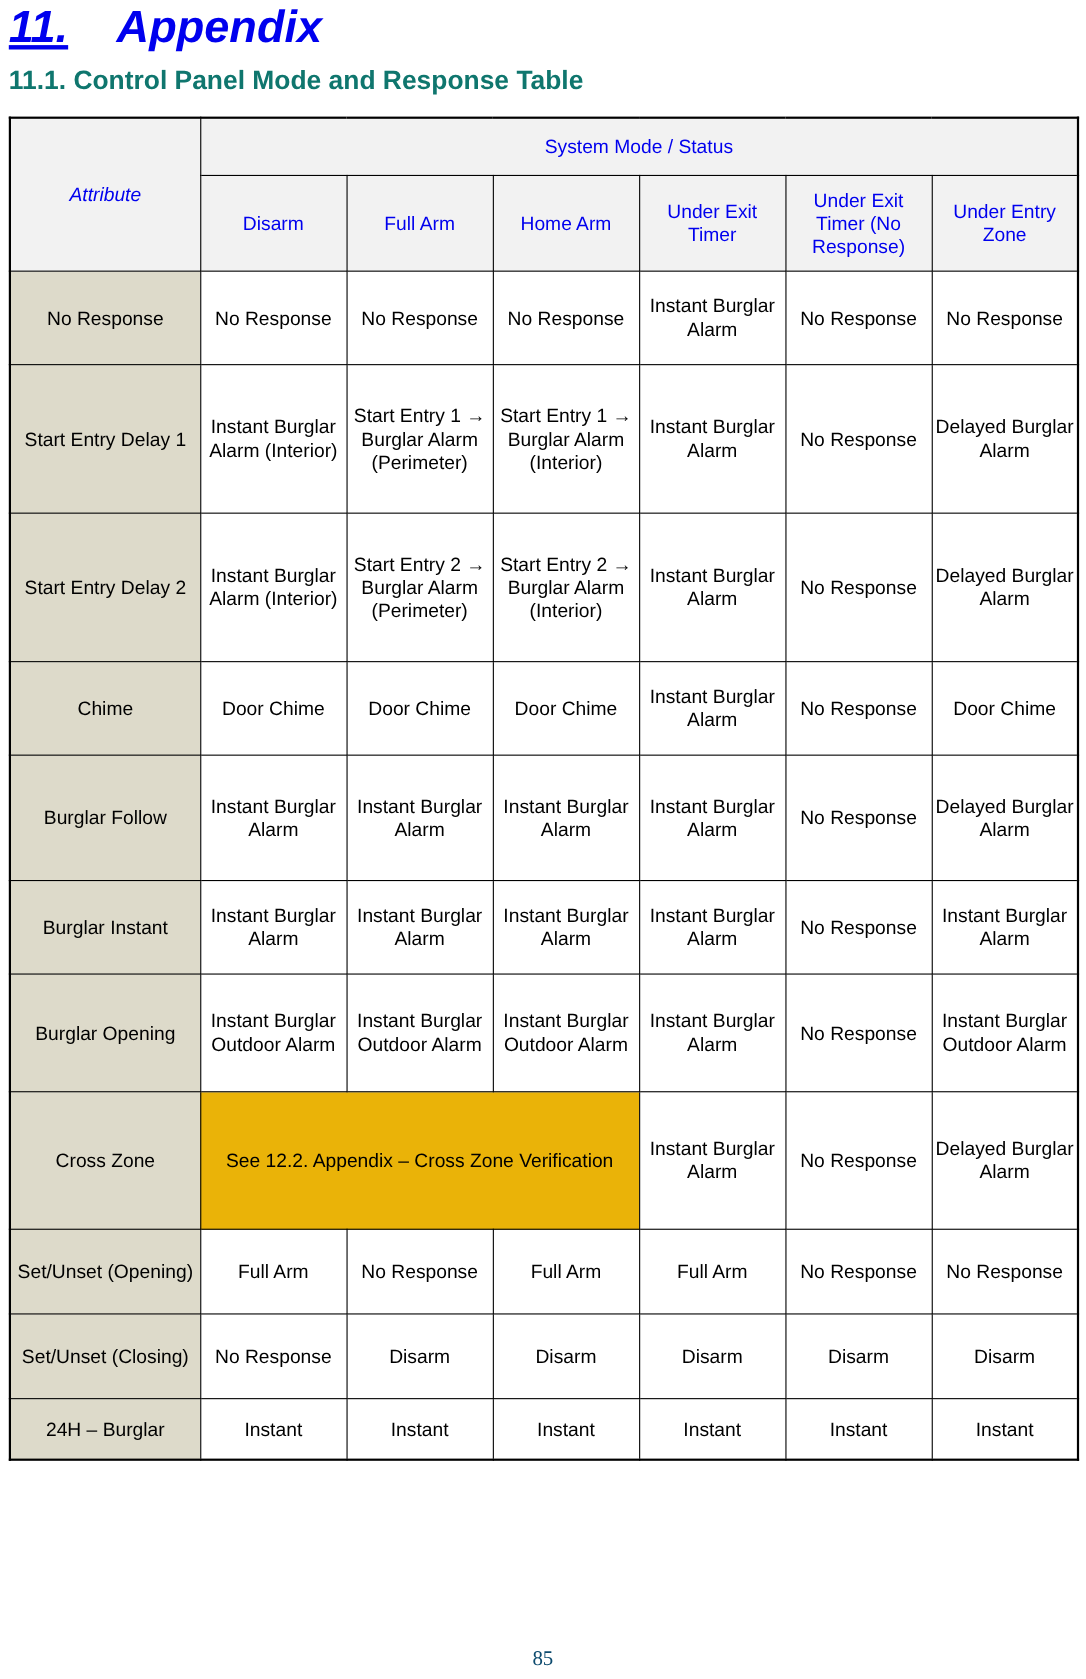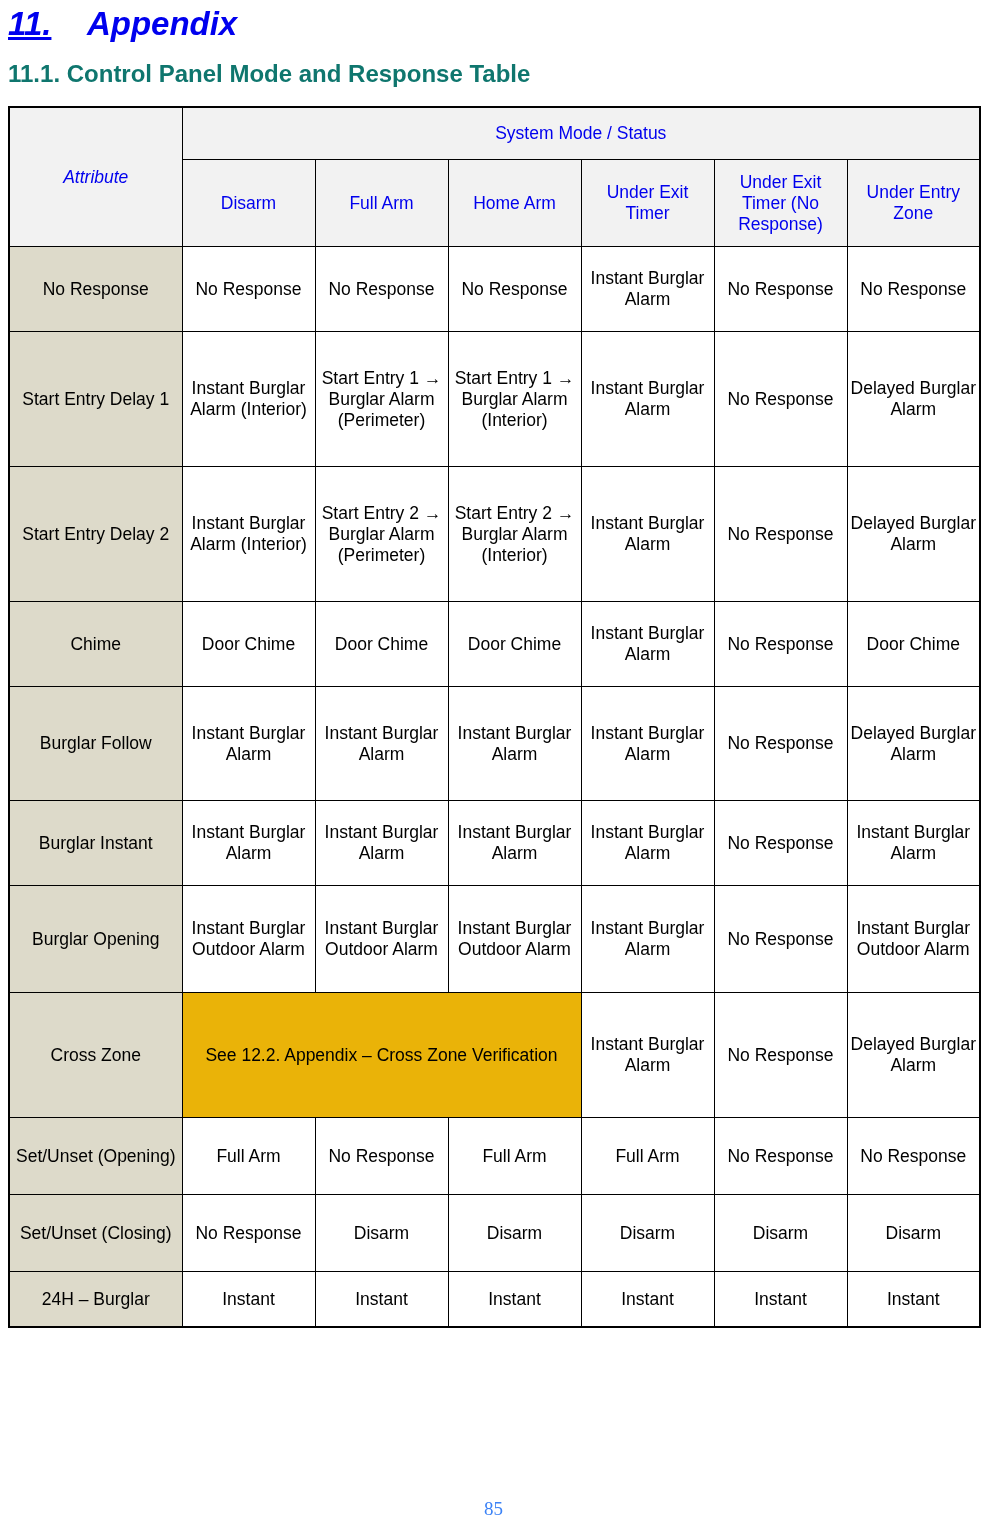"11. Appendix" .h1 { font-size: 33px -> 41px }
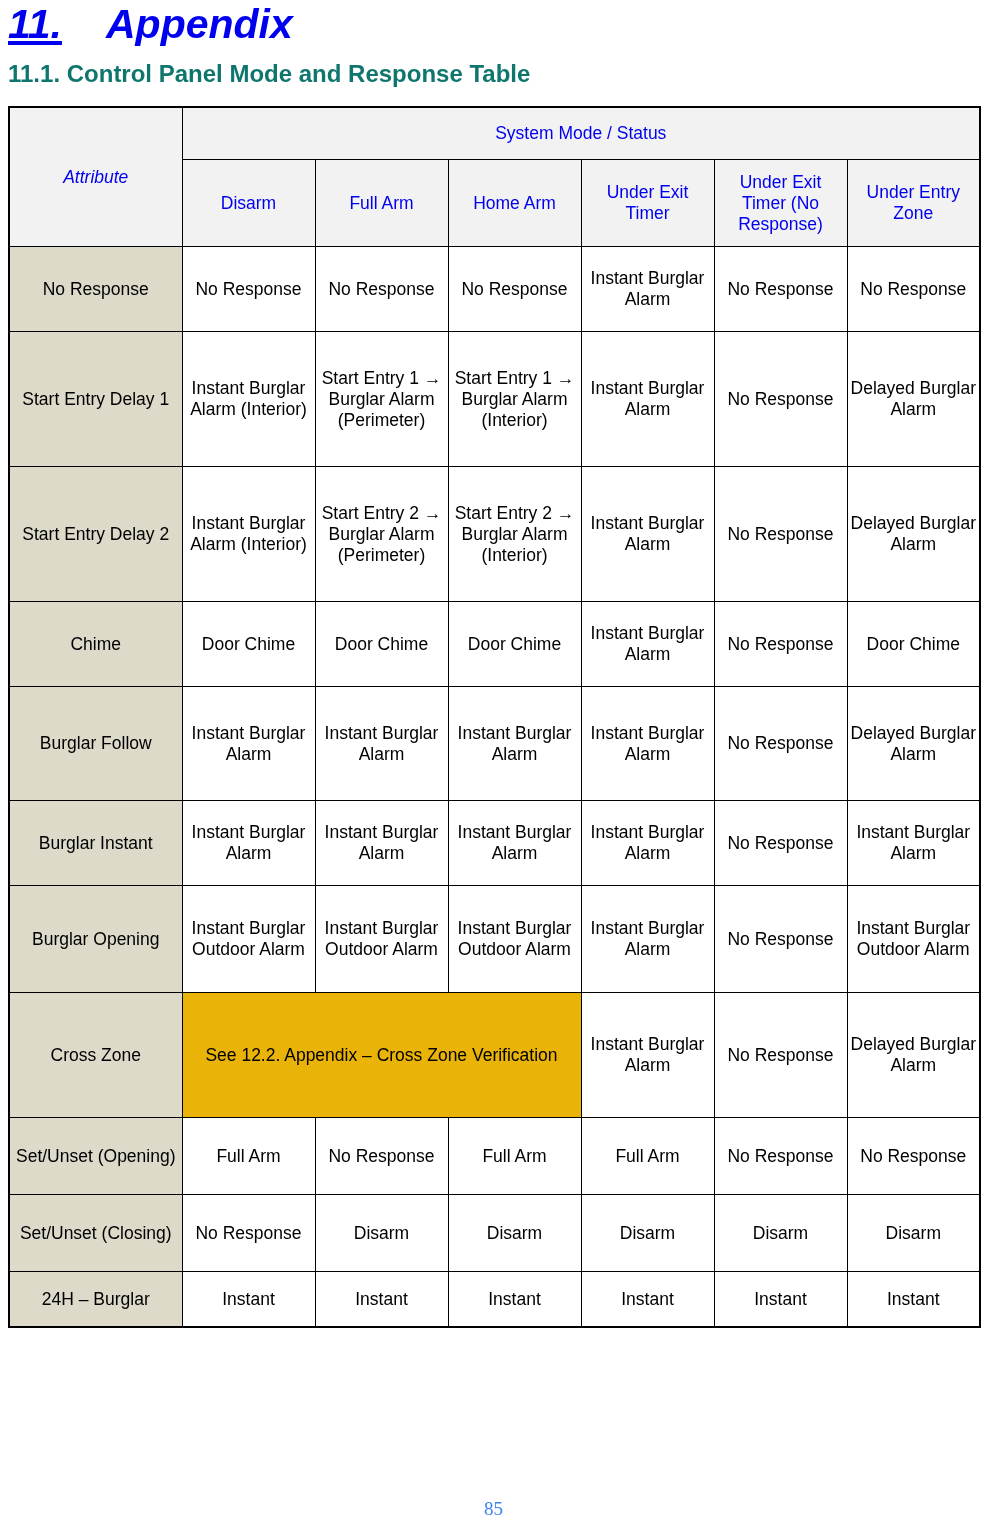"85" .page-num { color: #3b82f6 -> #0c4a6e }
